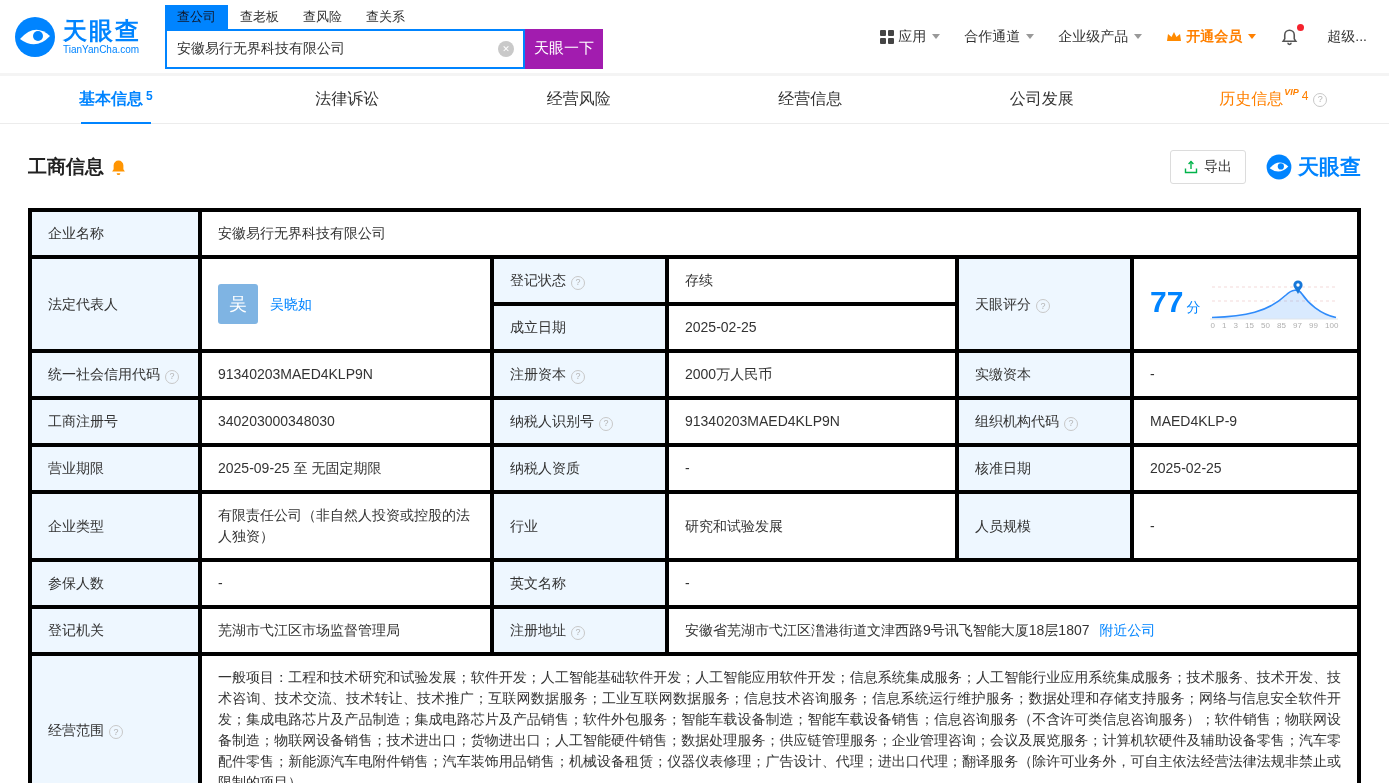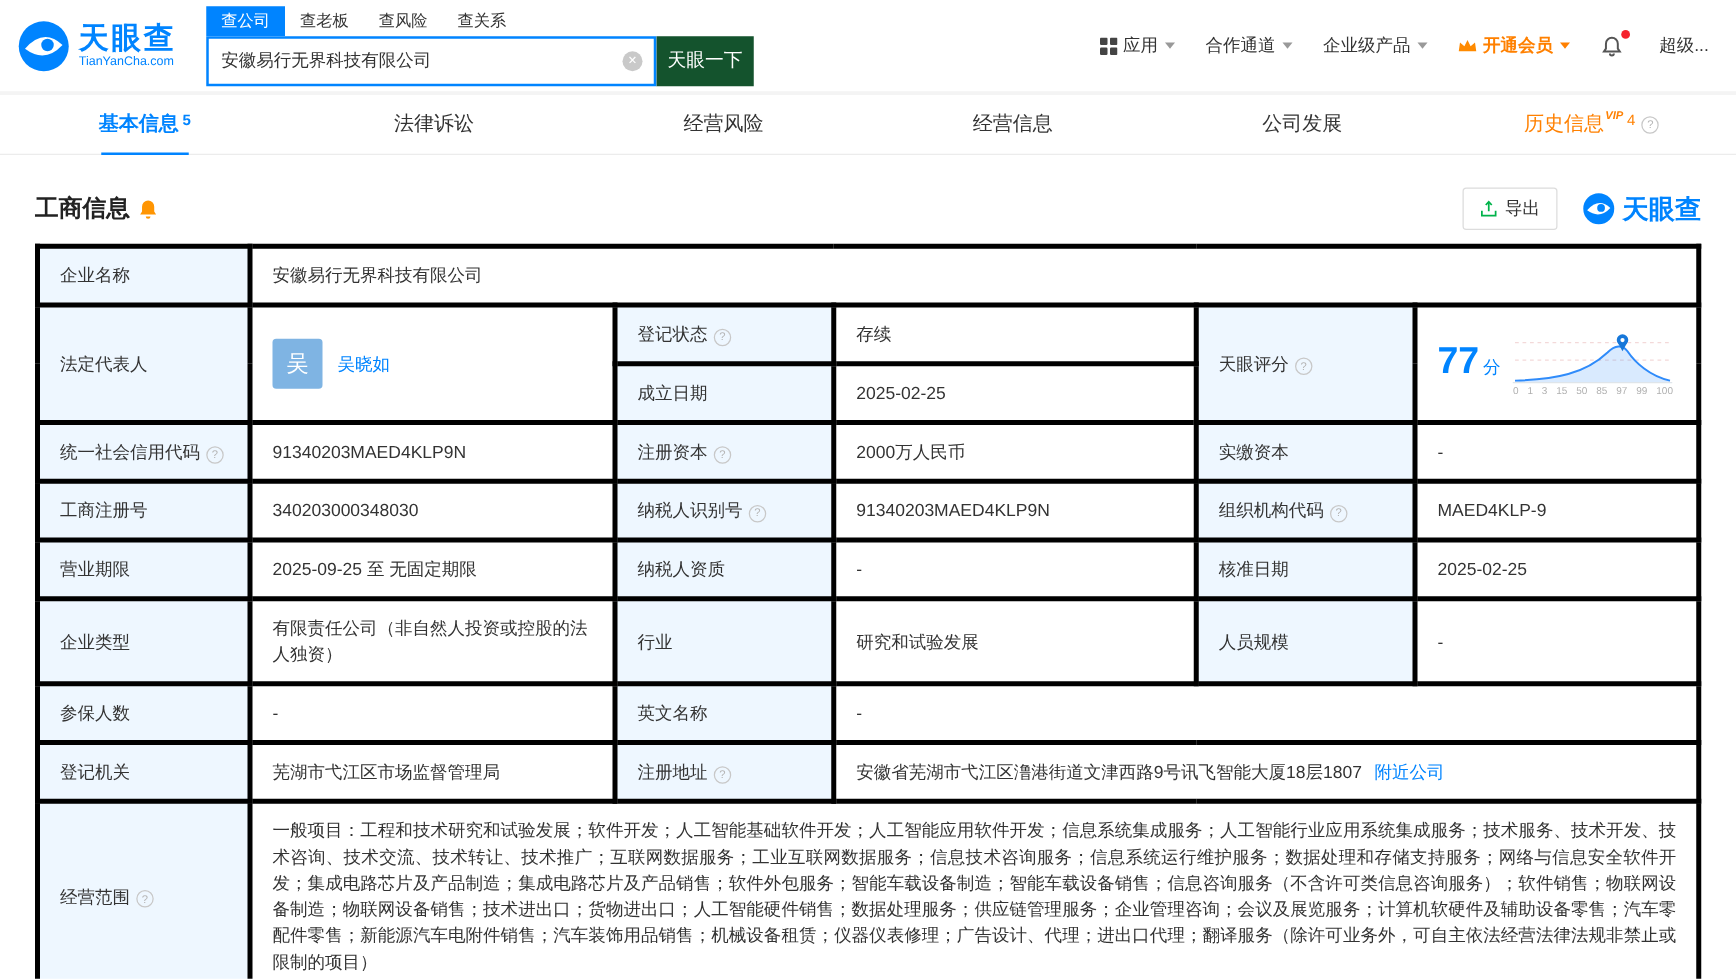"查公司" .stab.active { color: #ffffff -> #0f172a }
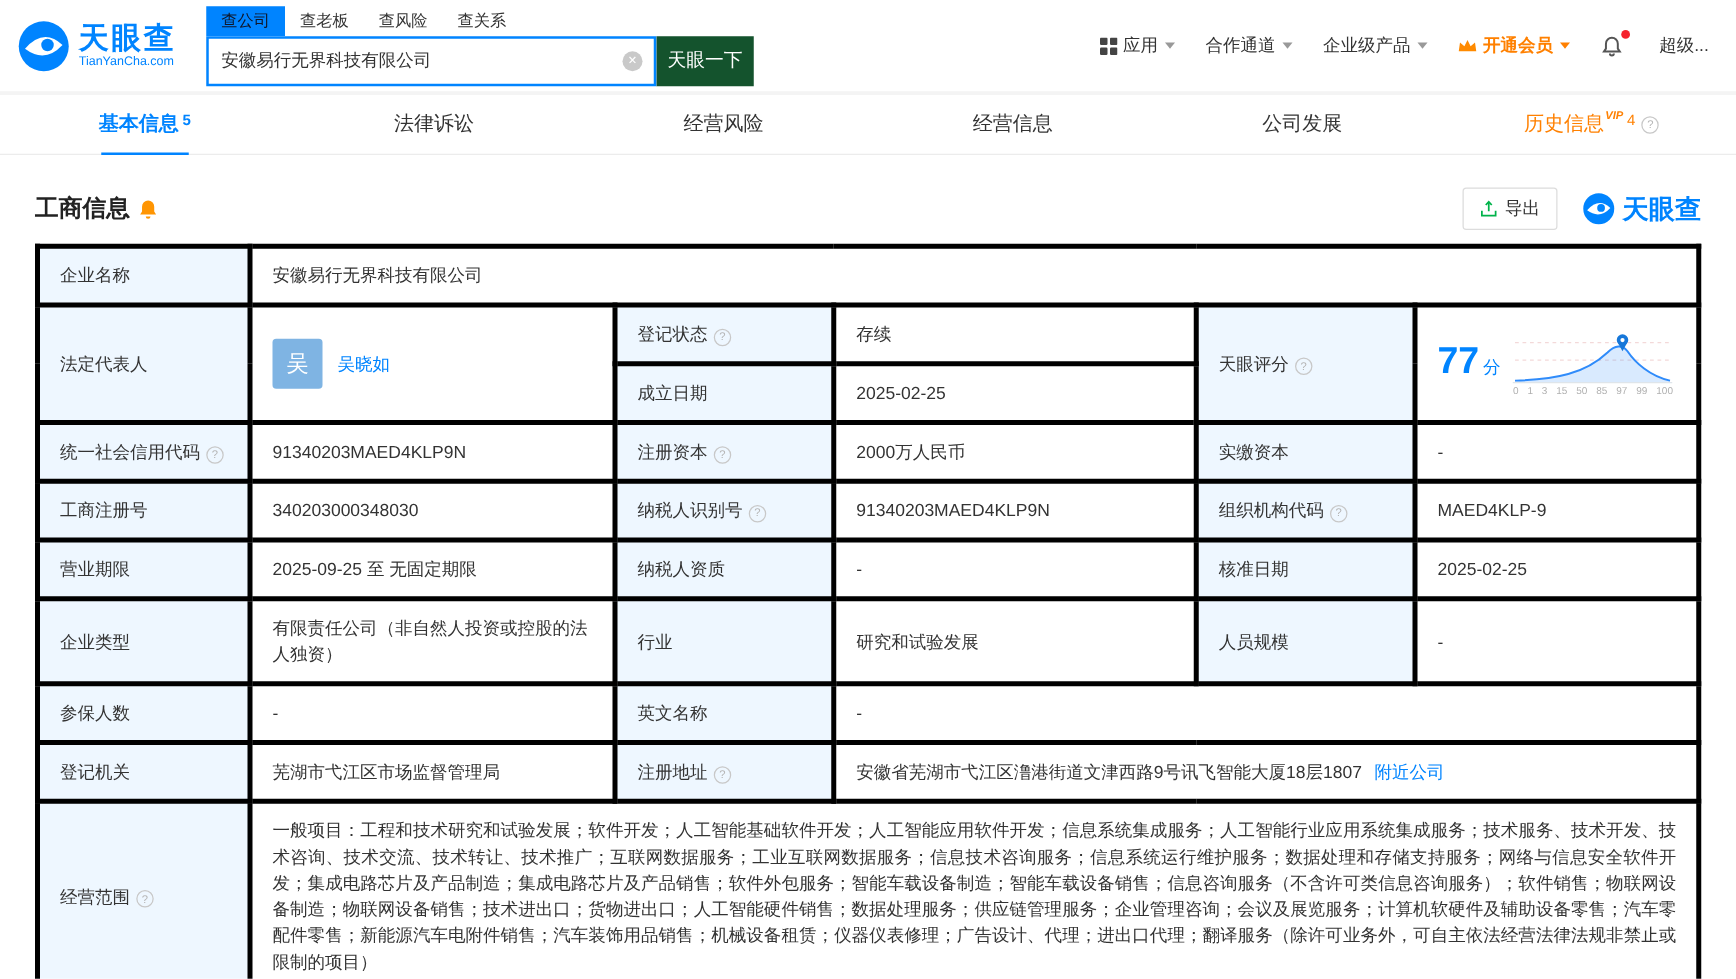"天眼一下" .search-btn { background: #14532d -> #a21caf }
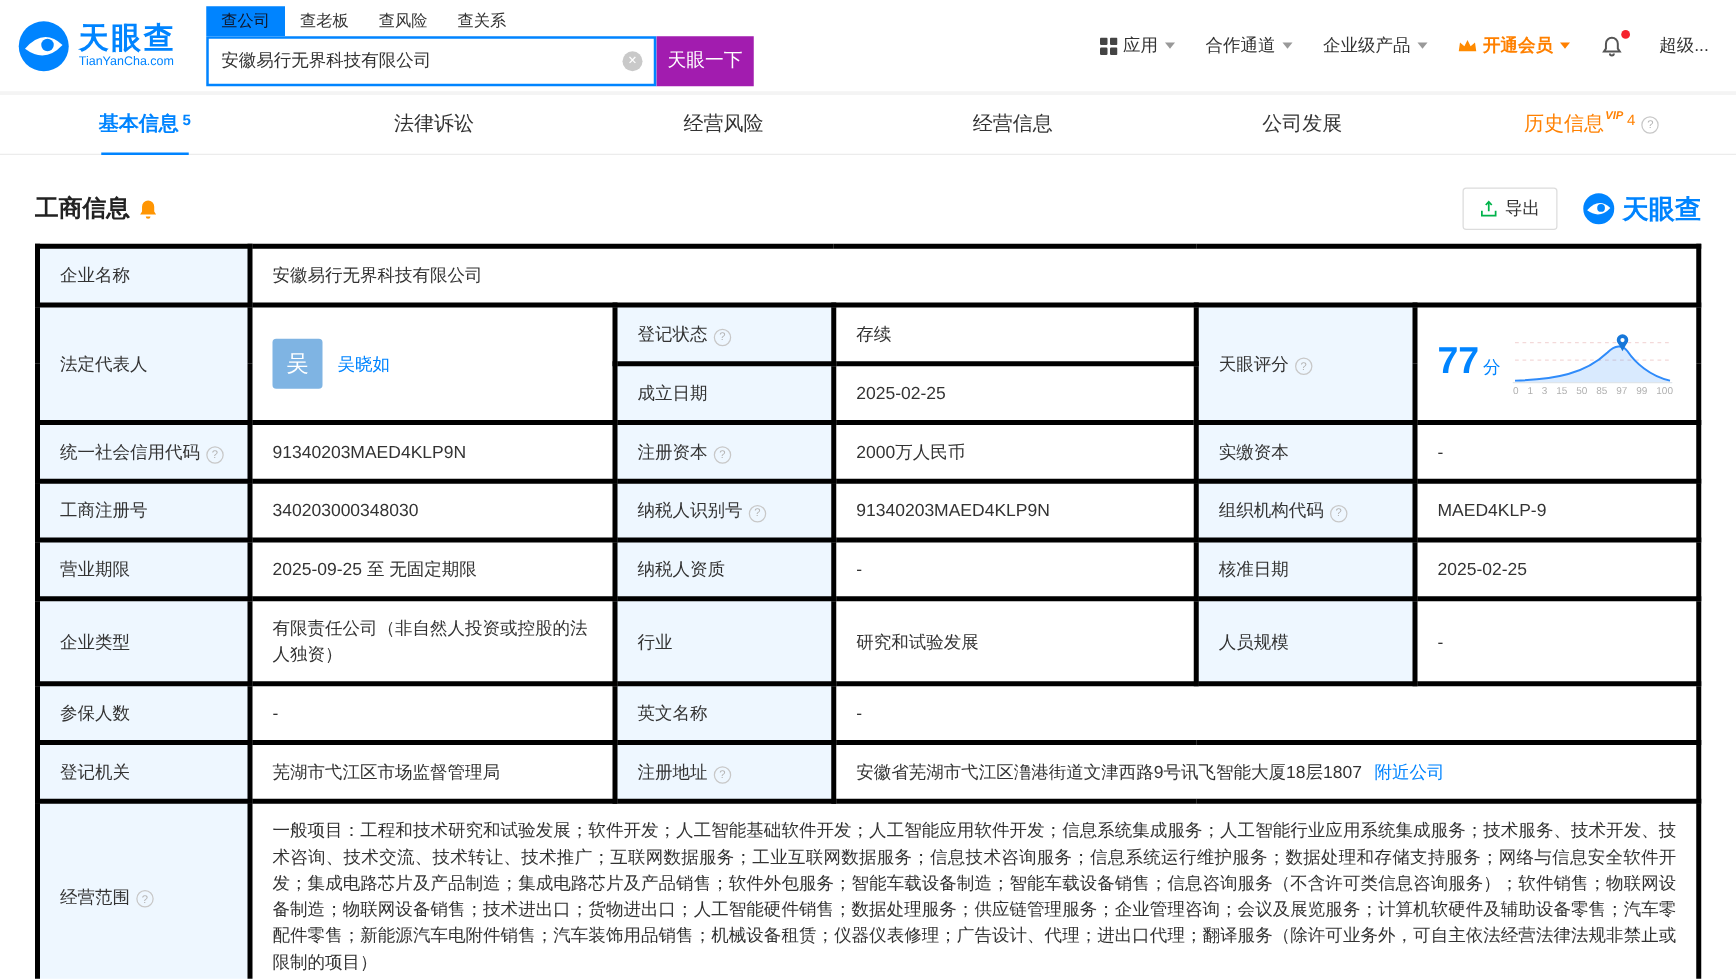"工商信息" .section-head { margin-bottom: 11px -> 24px }
